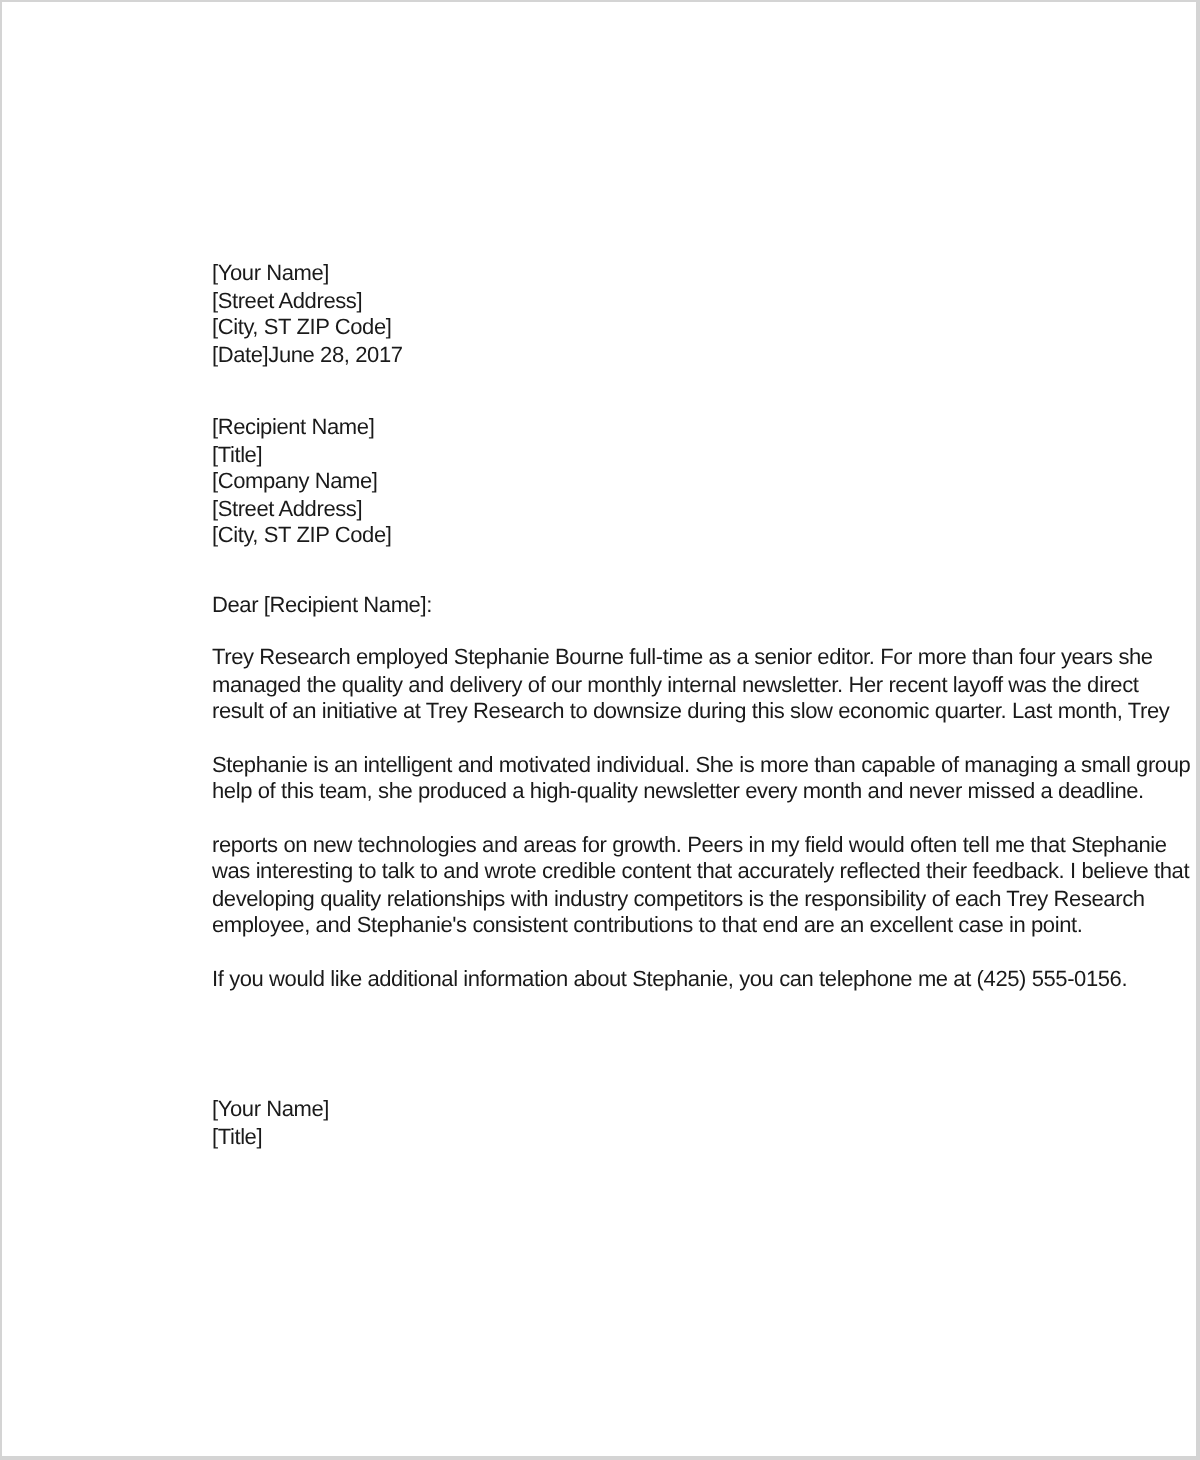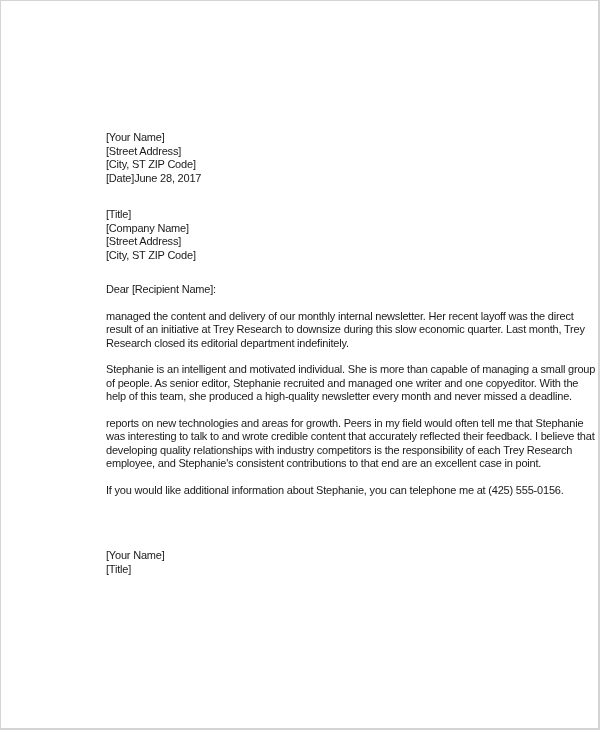"[Recipient Name]" span.line { html: none -> <span>[Recipient Name]</span> }
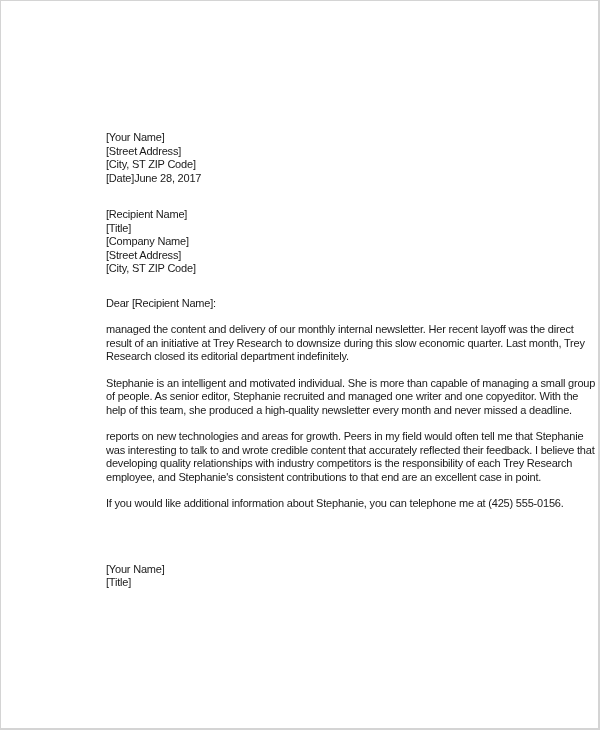"Trey Research employed Stephanie Bourne" span.line { html: none -> <span>Trey Research employed Stephanie Bourne full-time as a senior editor. For more than four years she</span> }
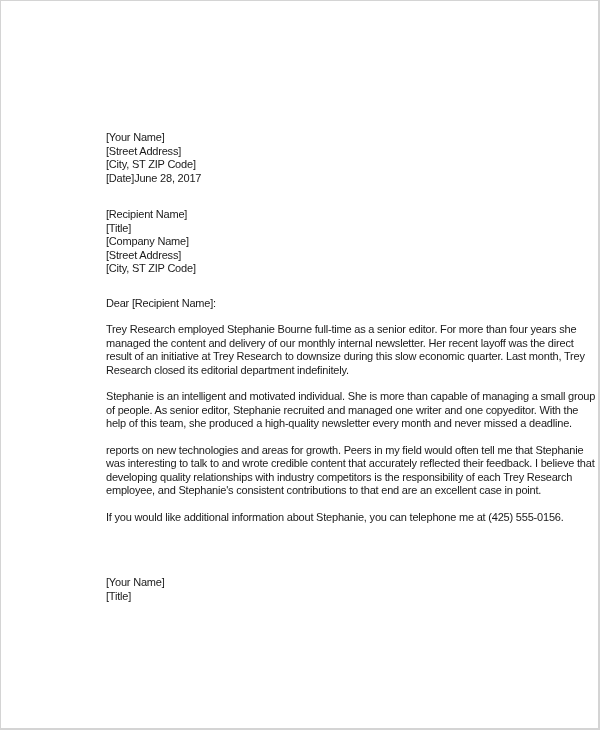"managed the content and delivery" span.line { text: content -> quality }
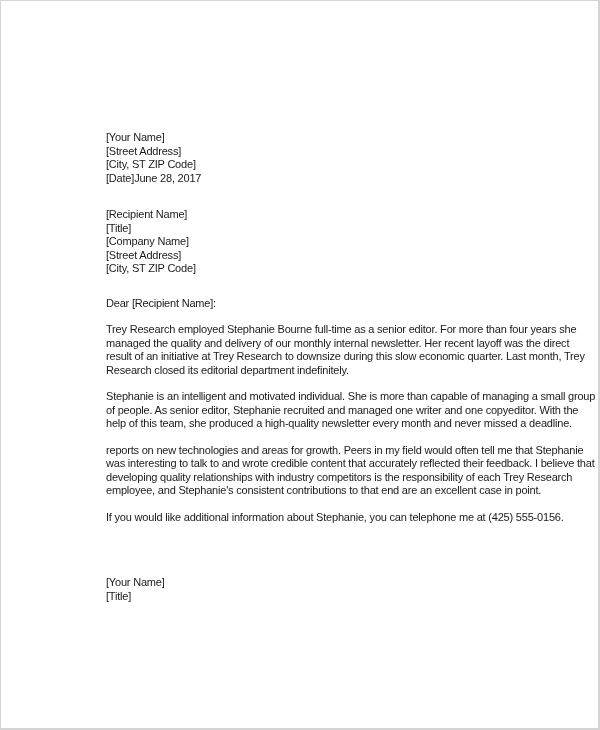"Research closed its editorial department" span.line { html: <span>Research closed its editorial department indefinitely.</span> -> none }
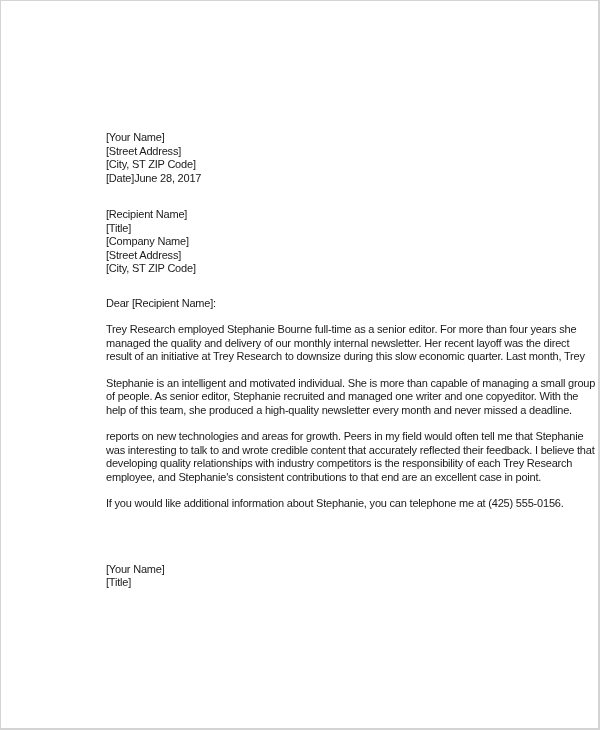"of people. As senior editor," span.line { html: <span>of people. As senior editor, Stephanie recruited and managed one writer and one copyeditor. With the</span> -> none }
